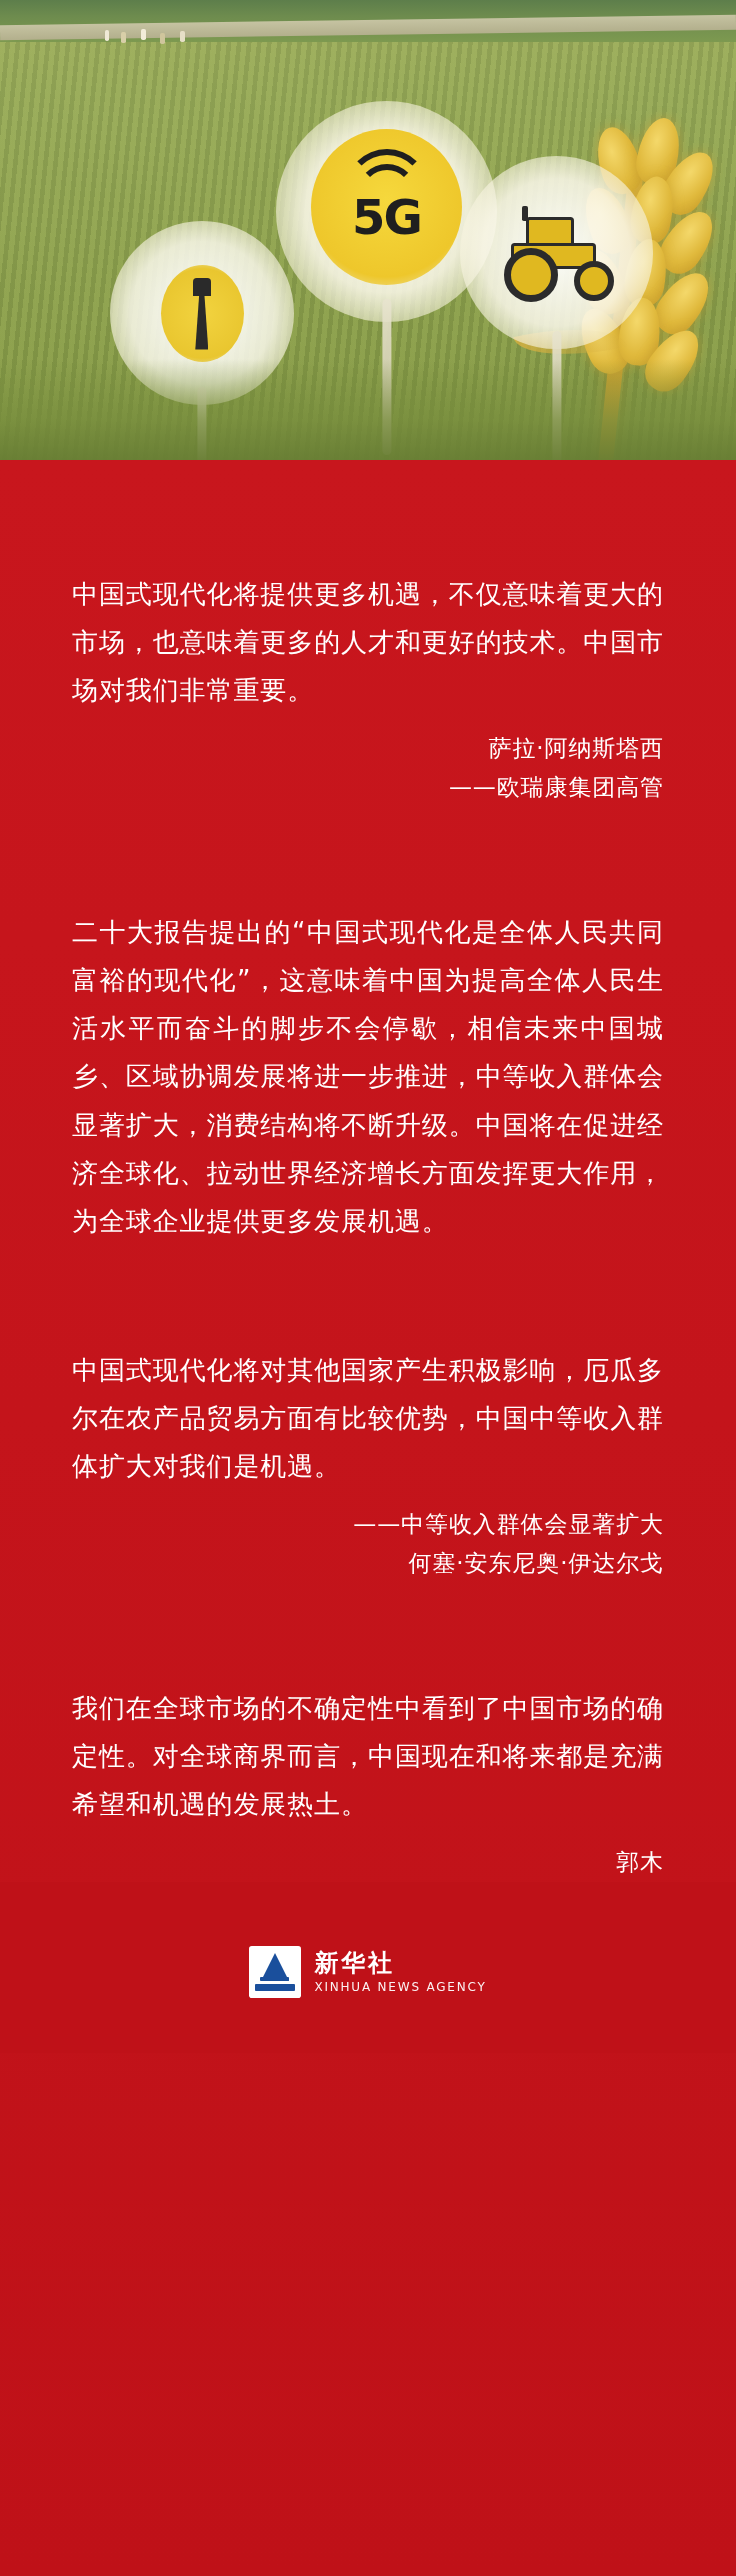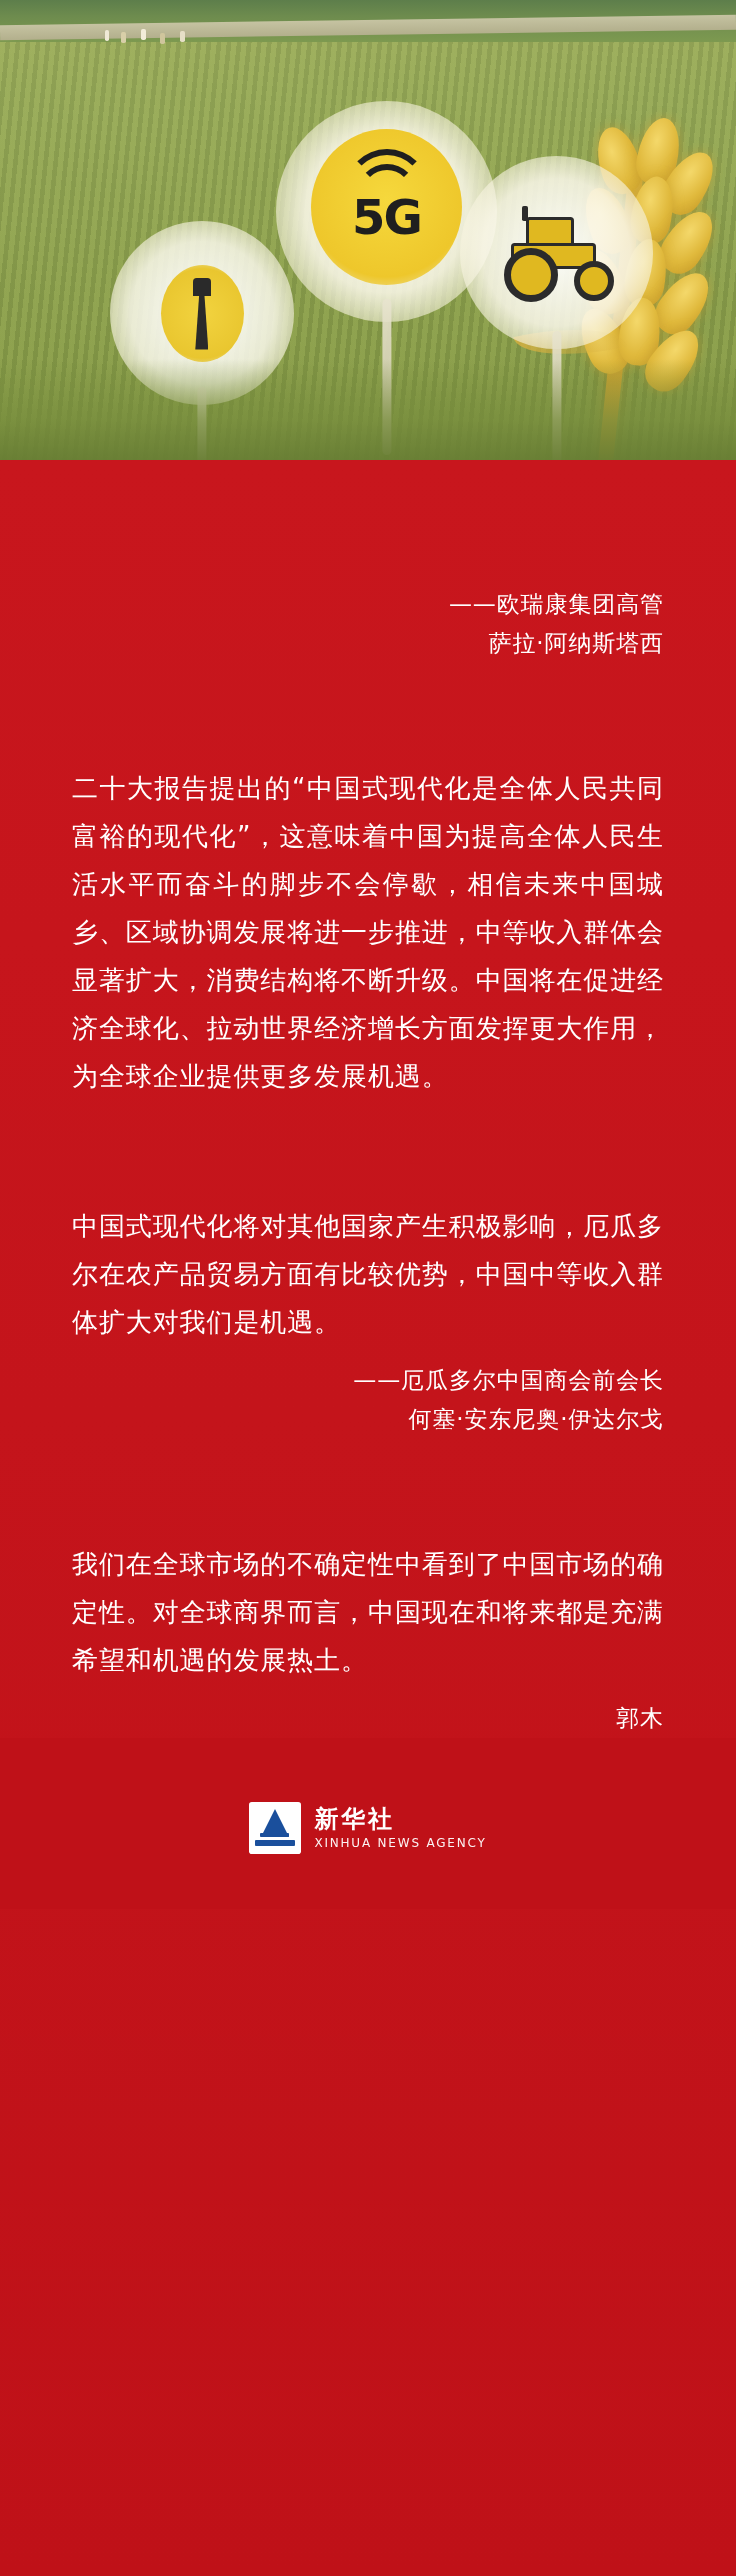"中国式现代化将提供更多机遇，不仅意味着更大的市场，也意味着更多的人才和更好的技术" div.quote-text { html: none -> <div>中国式现代化将提供更多机遇，不仅意味着更大的市场，也意味着更多的人才和更好的技术。中国市场对我们非常重要。</div> }
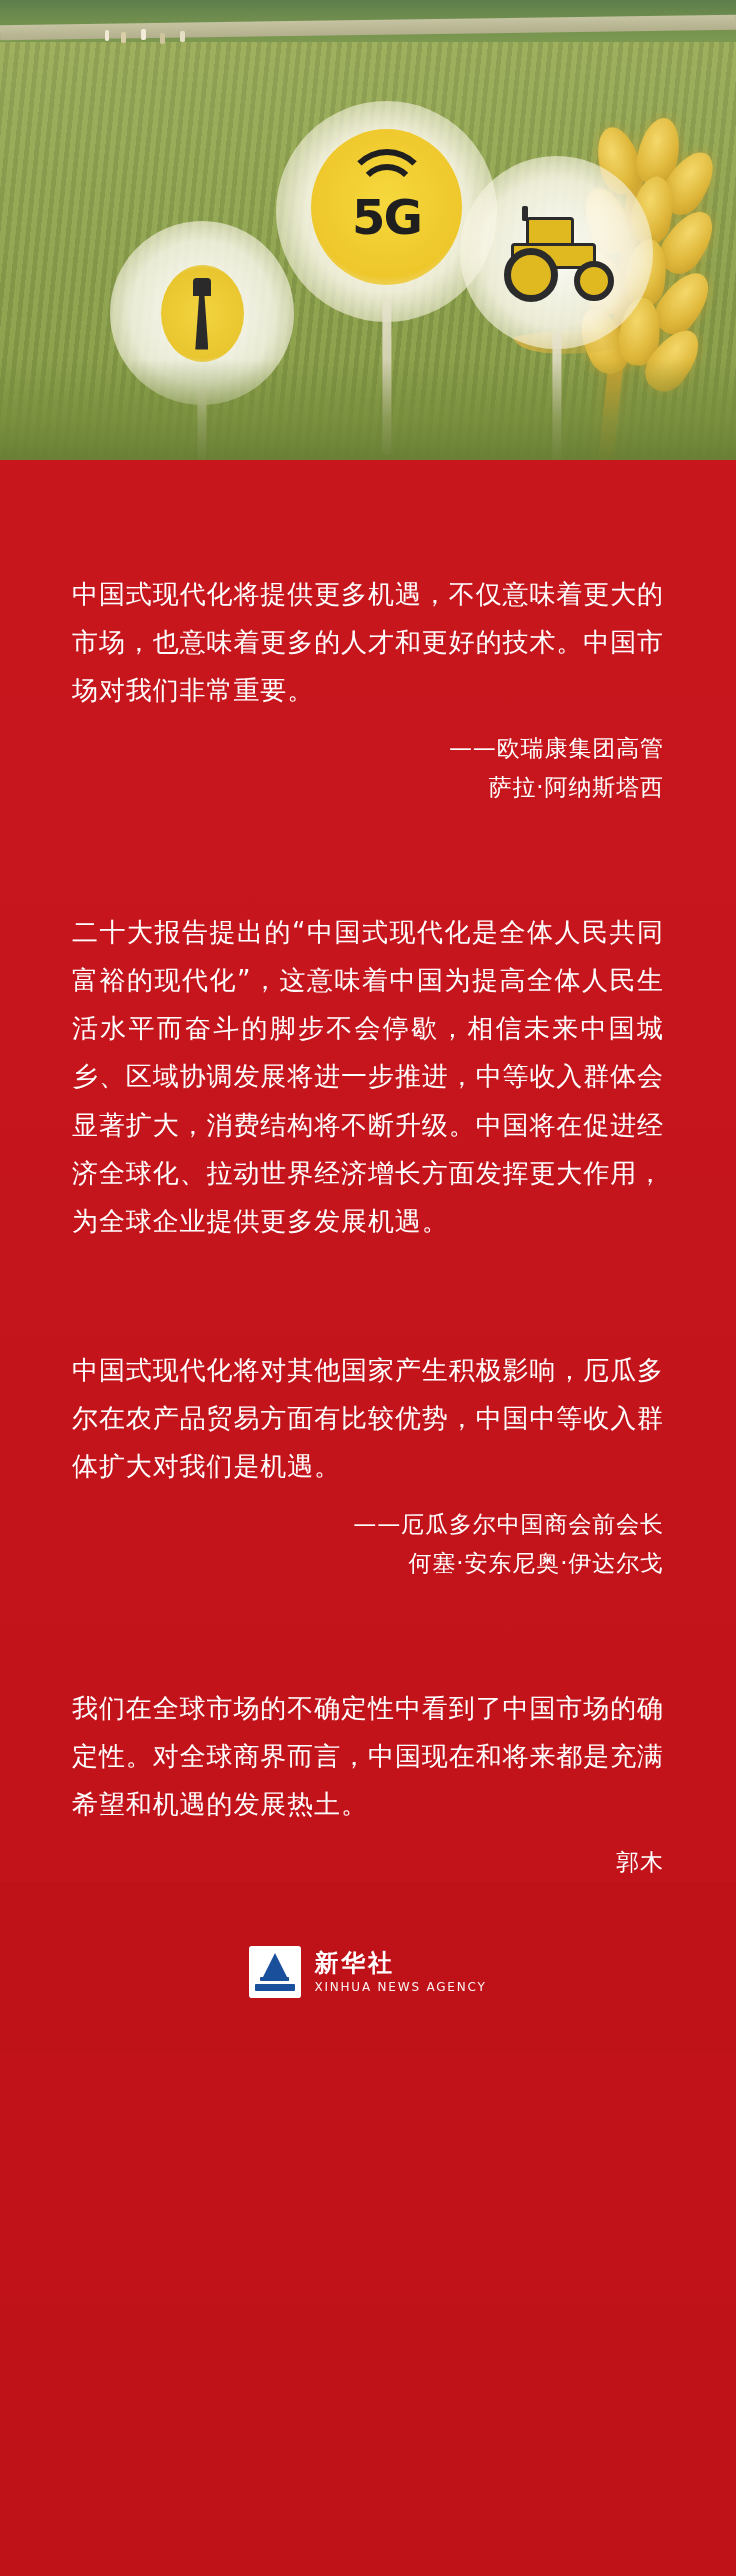"——欧瑞康集团高管" div { order: before "萨拉·阿纳斯塔西" -> after "萨拉·阿纳斯塔西" }
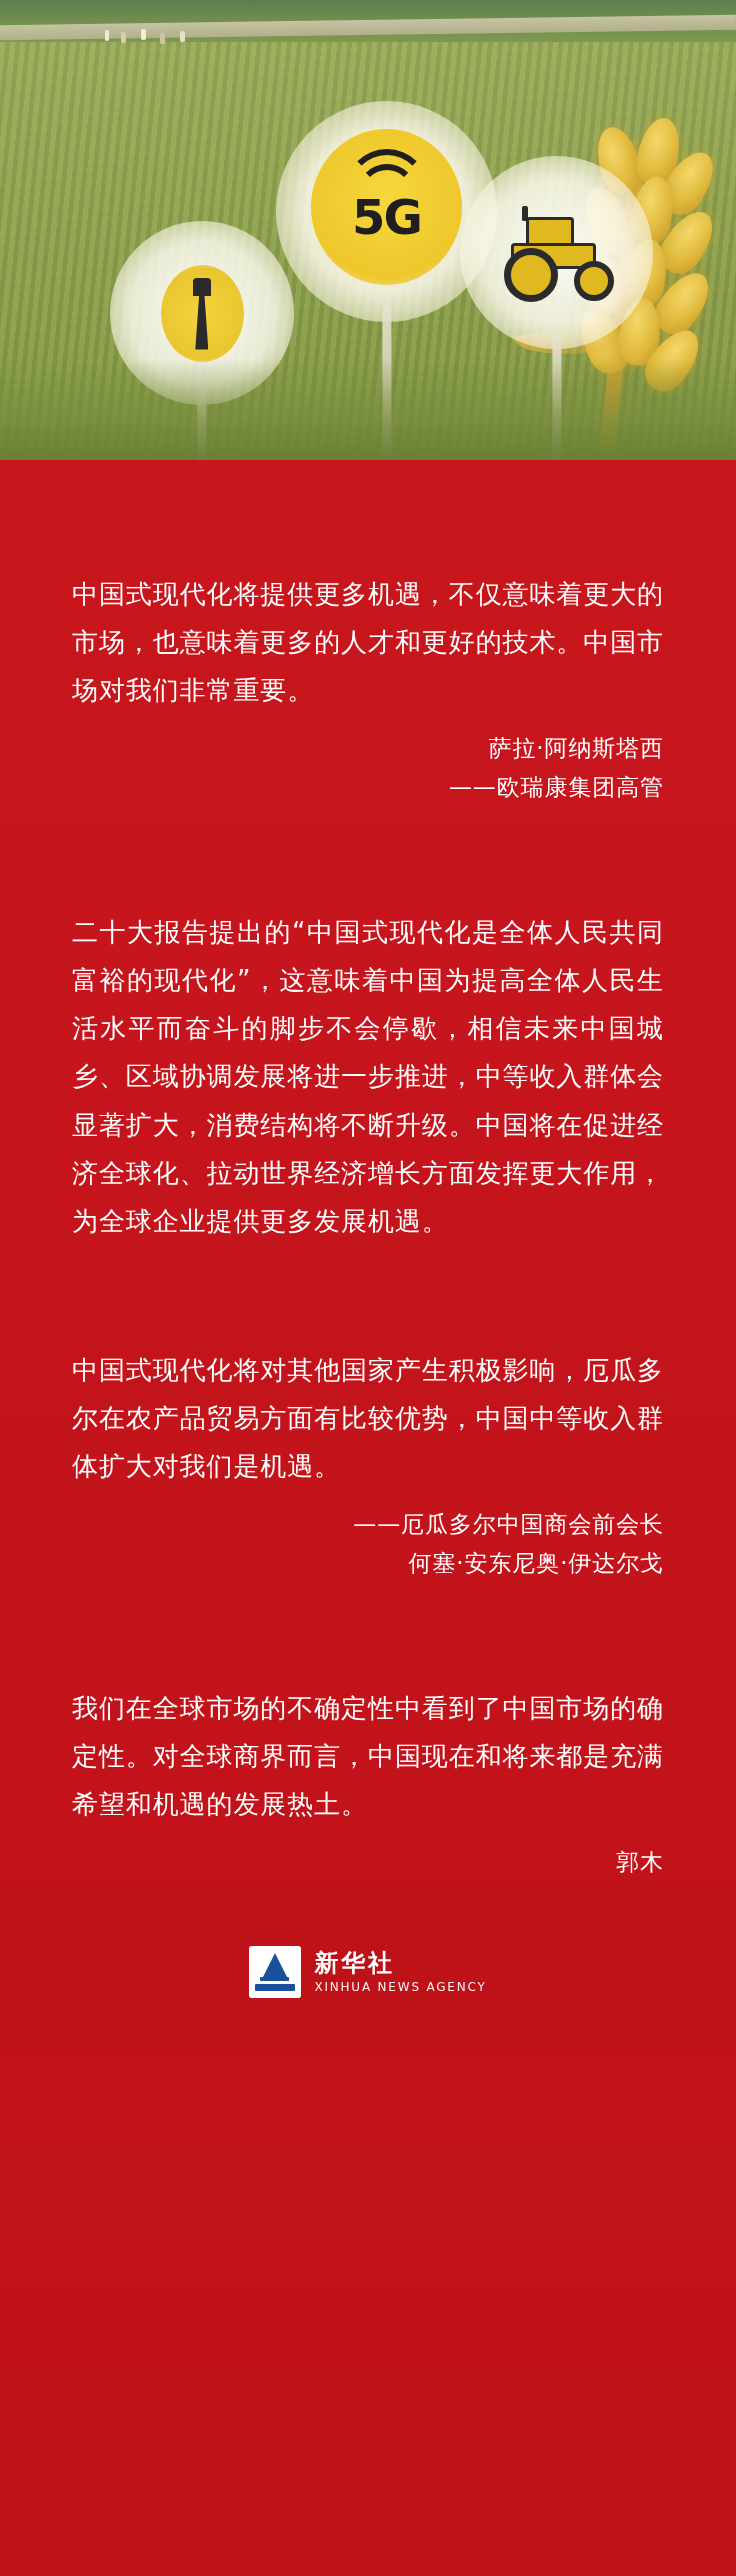"——厄瓜多尔中国商会前会长" div { text: 厄瓜多尔中国商会前会长 -> 中等收入群体会显著扩大 }
